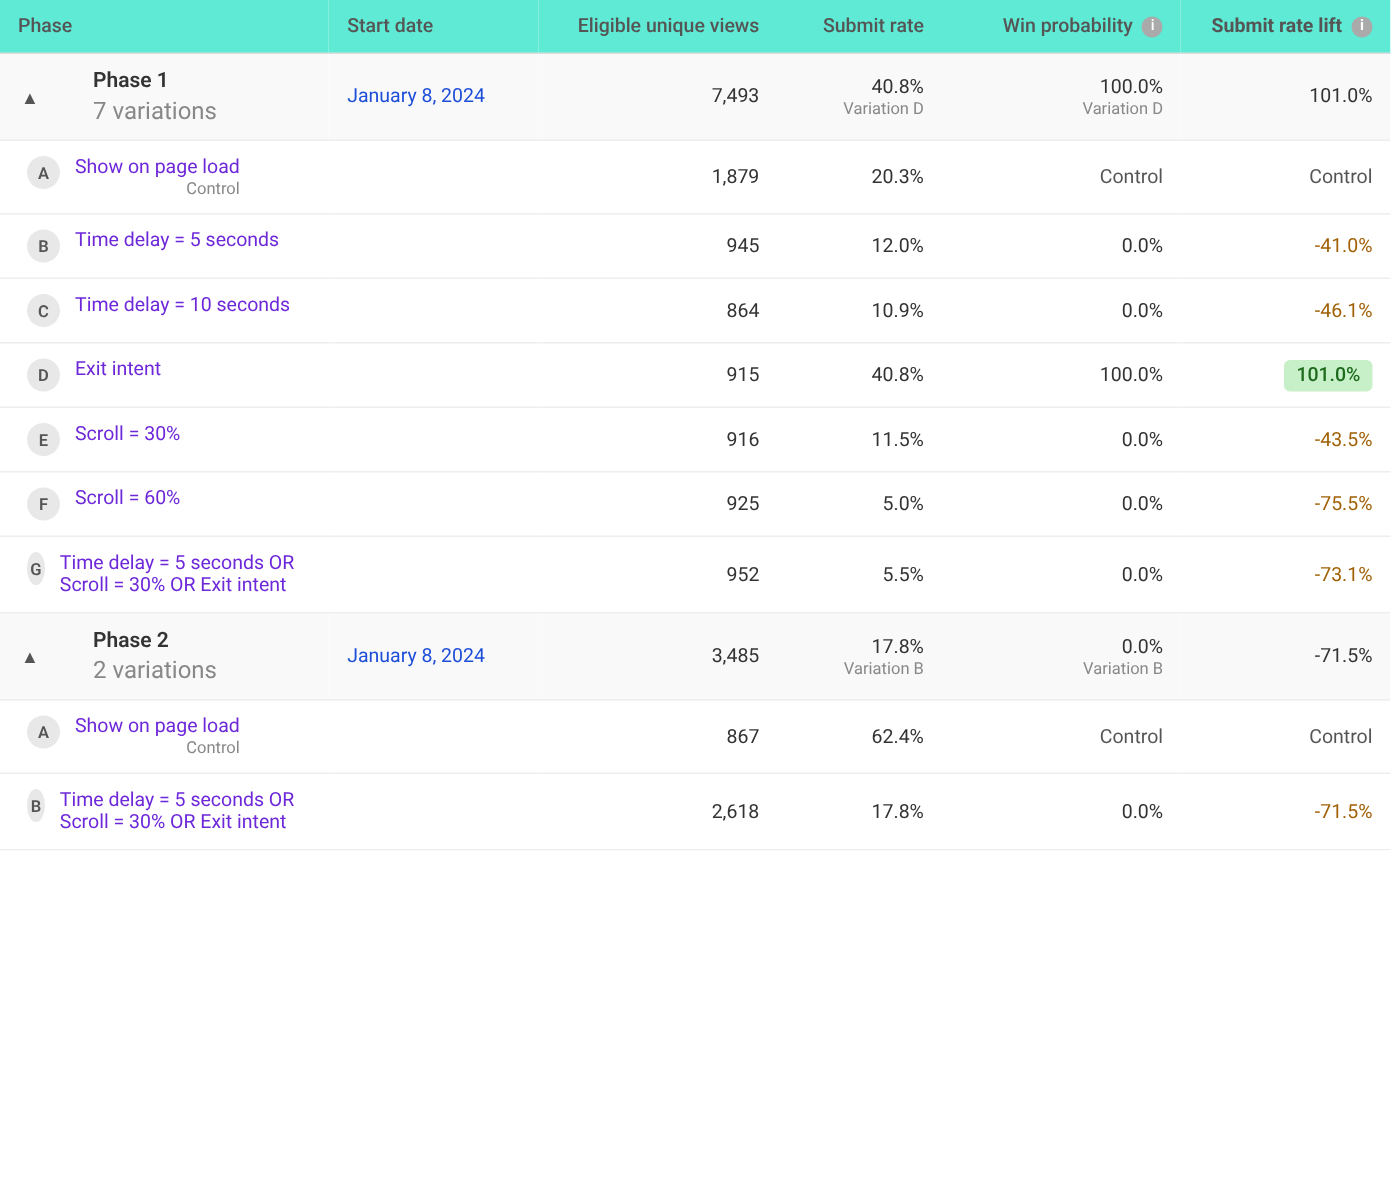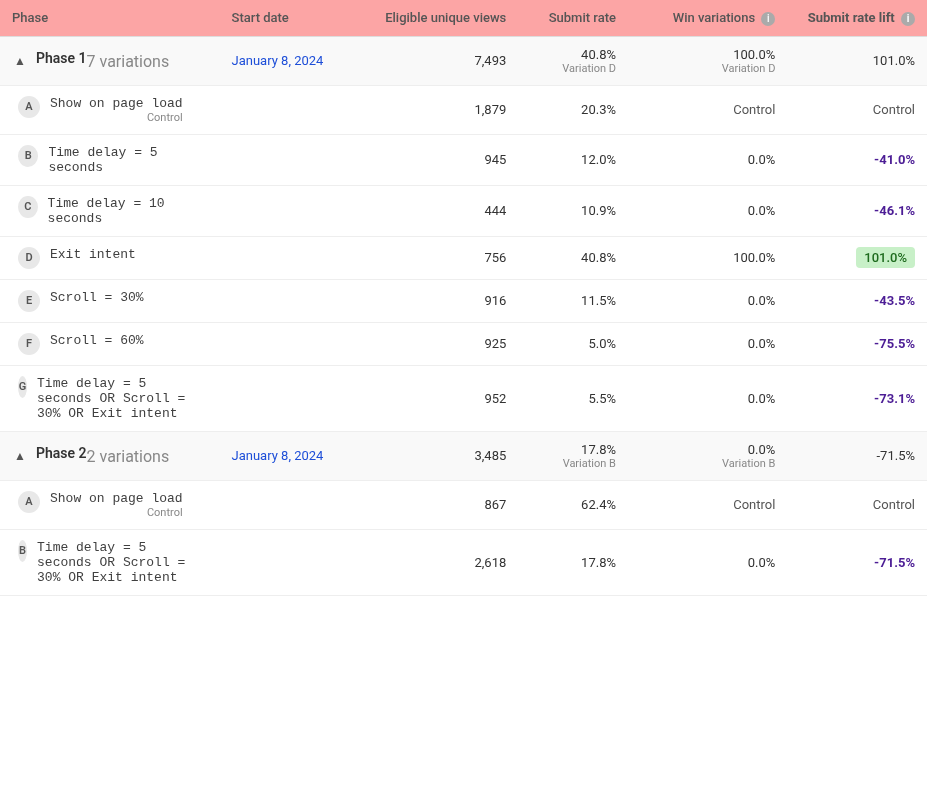"Phase" thead tr { background: #fca5a5 -> #5eead4 }
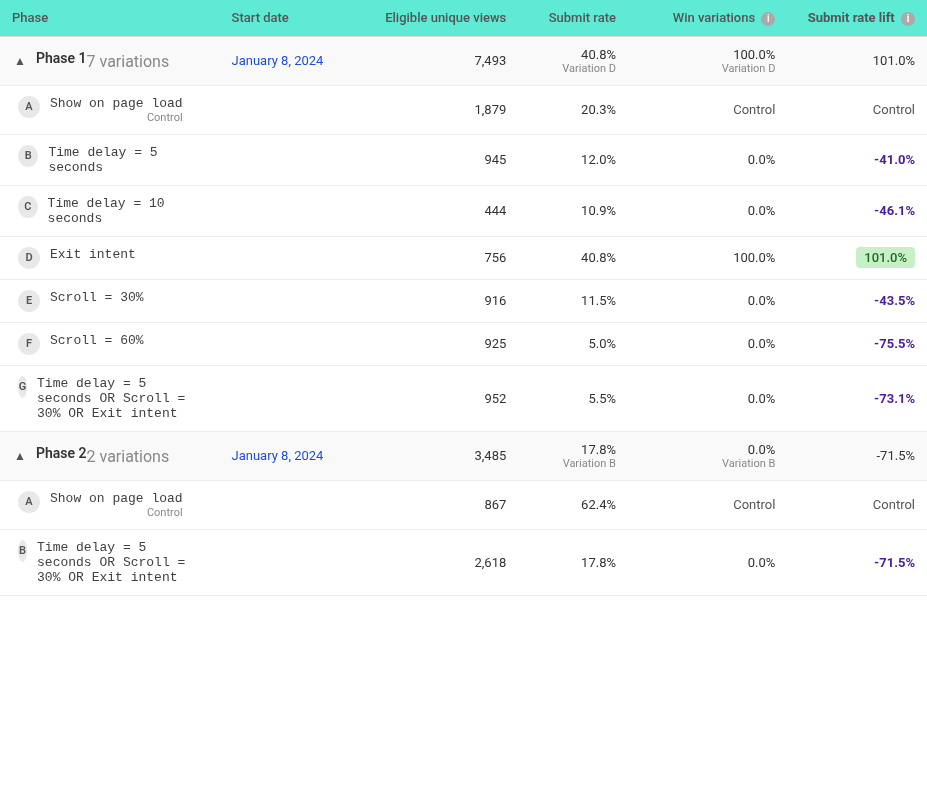"Win variations" span { text: variations -> probability }
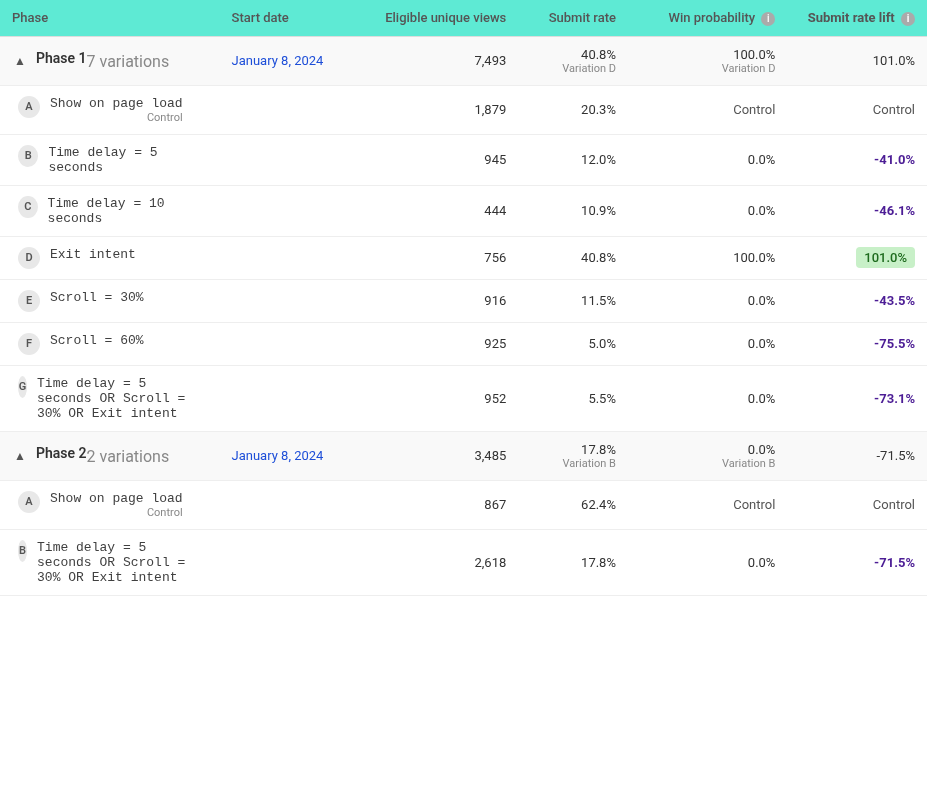"Phase 1" .phase-info-cell { flex-direction: none -> column; margin-left: none -> 26px }
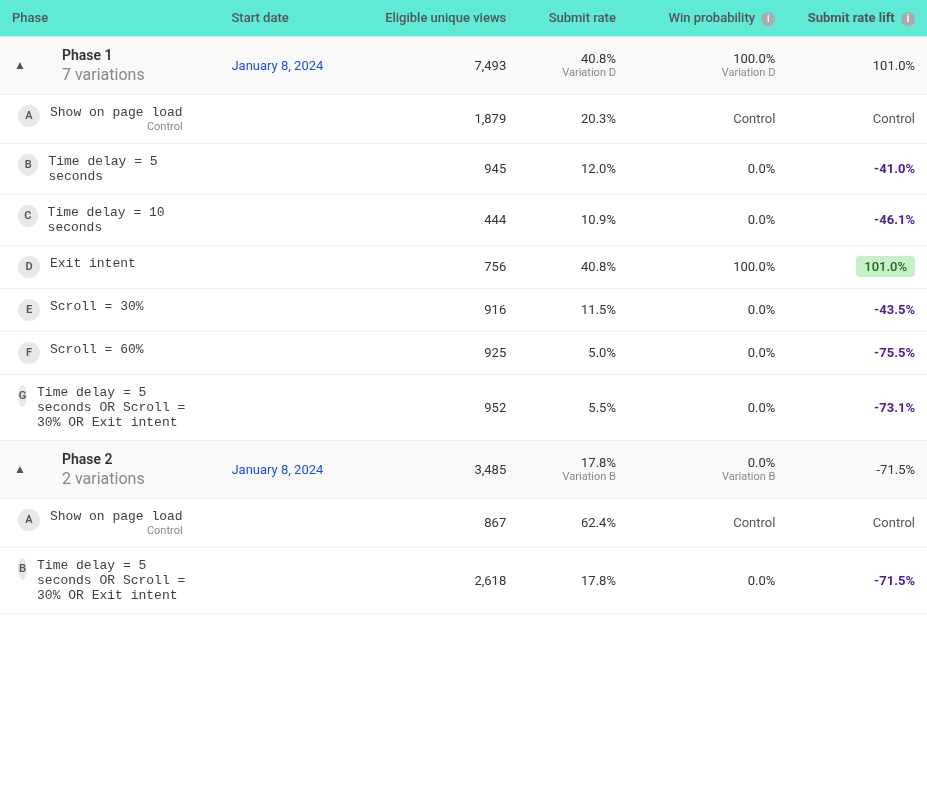"Show on page load" .blue-link { color: #404040 -> #6d28d9; font-family: Liberation Mono, monospace -> none }
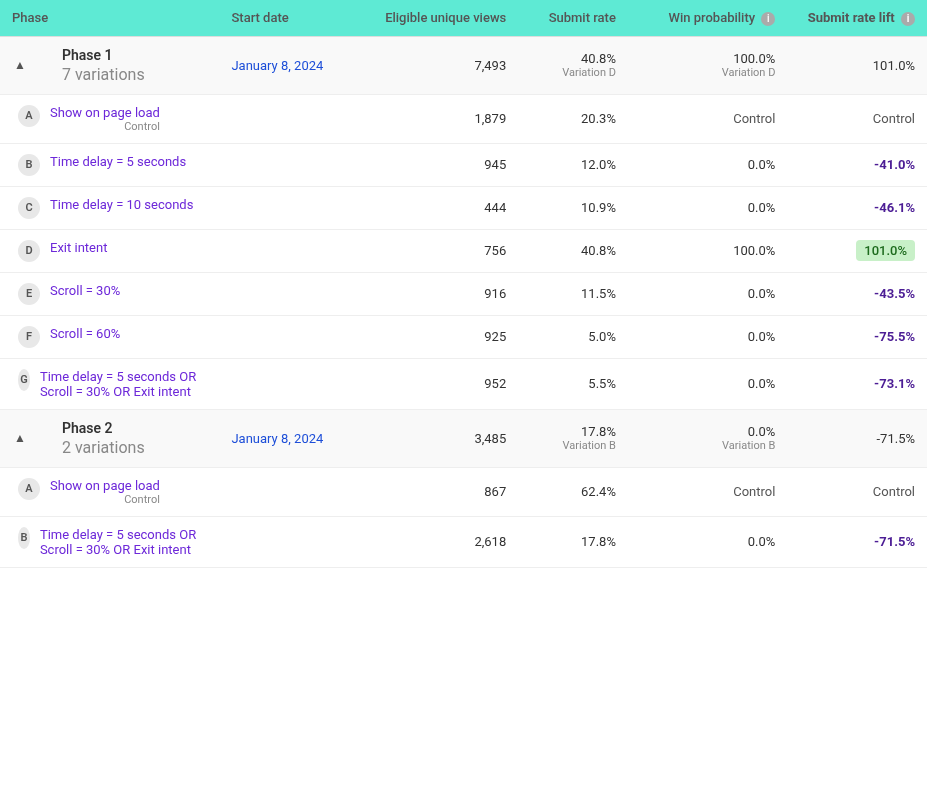"-41.0%" .red { color: #4c1d95 -> #a16207; font-weight: bold -> none }
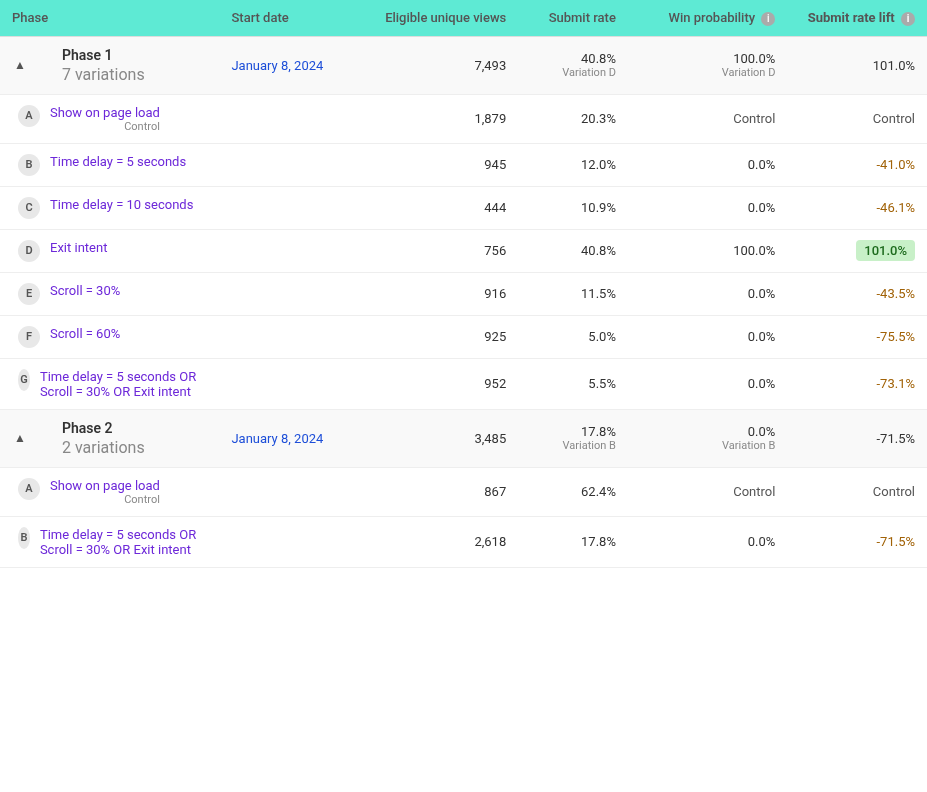"444" td.right { text: 444 -> 864 }
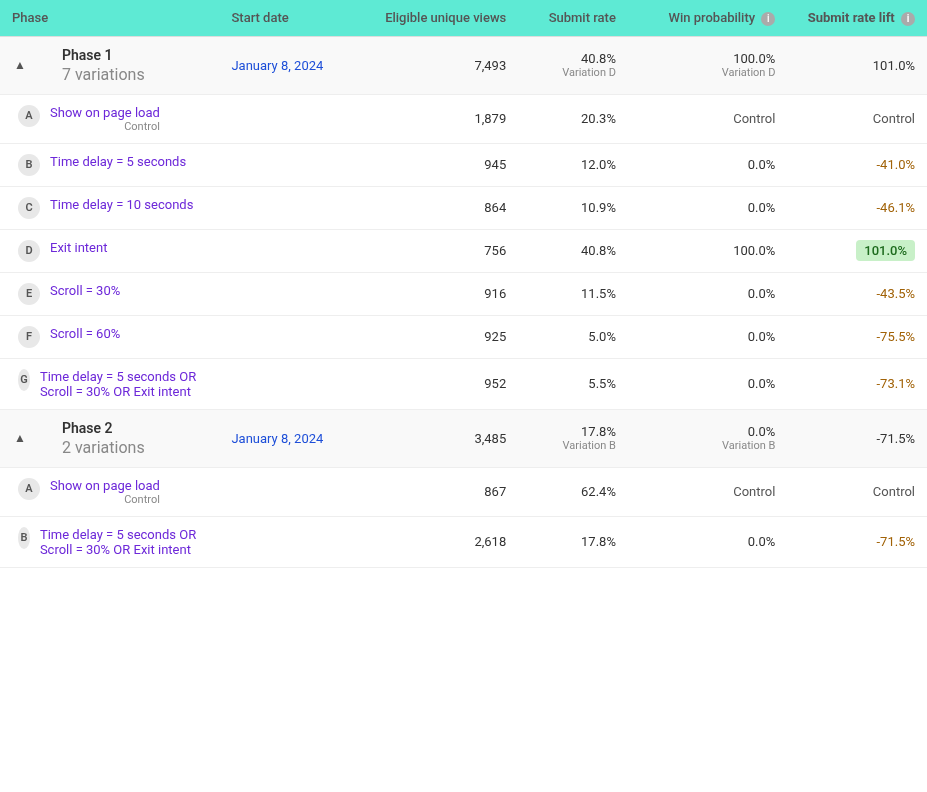"756" td.right { text: 756 -> 915 }
